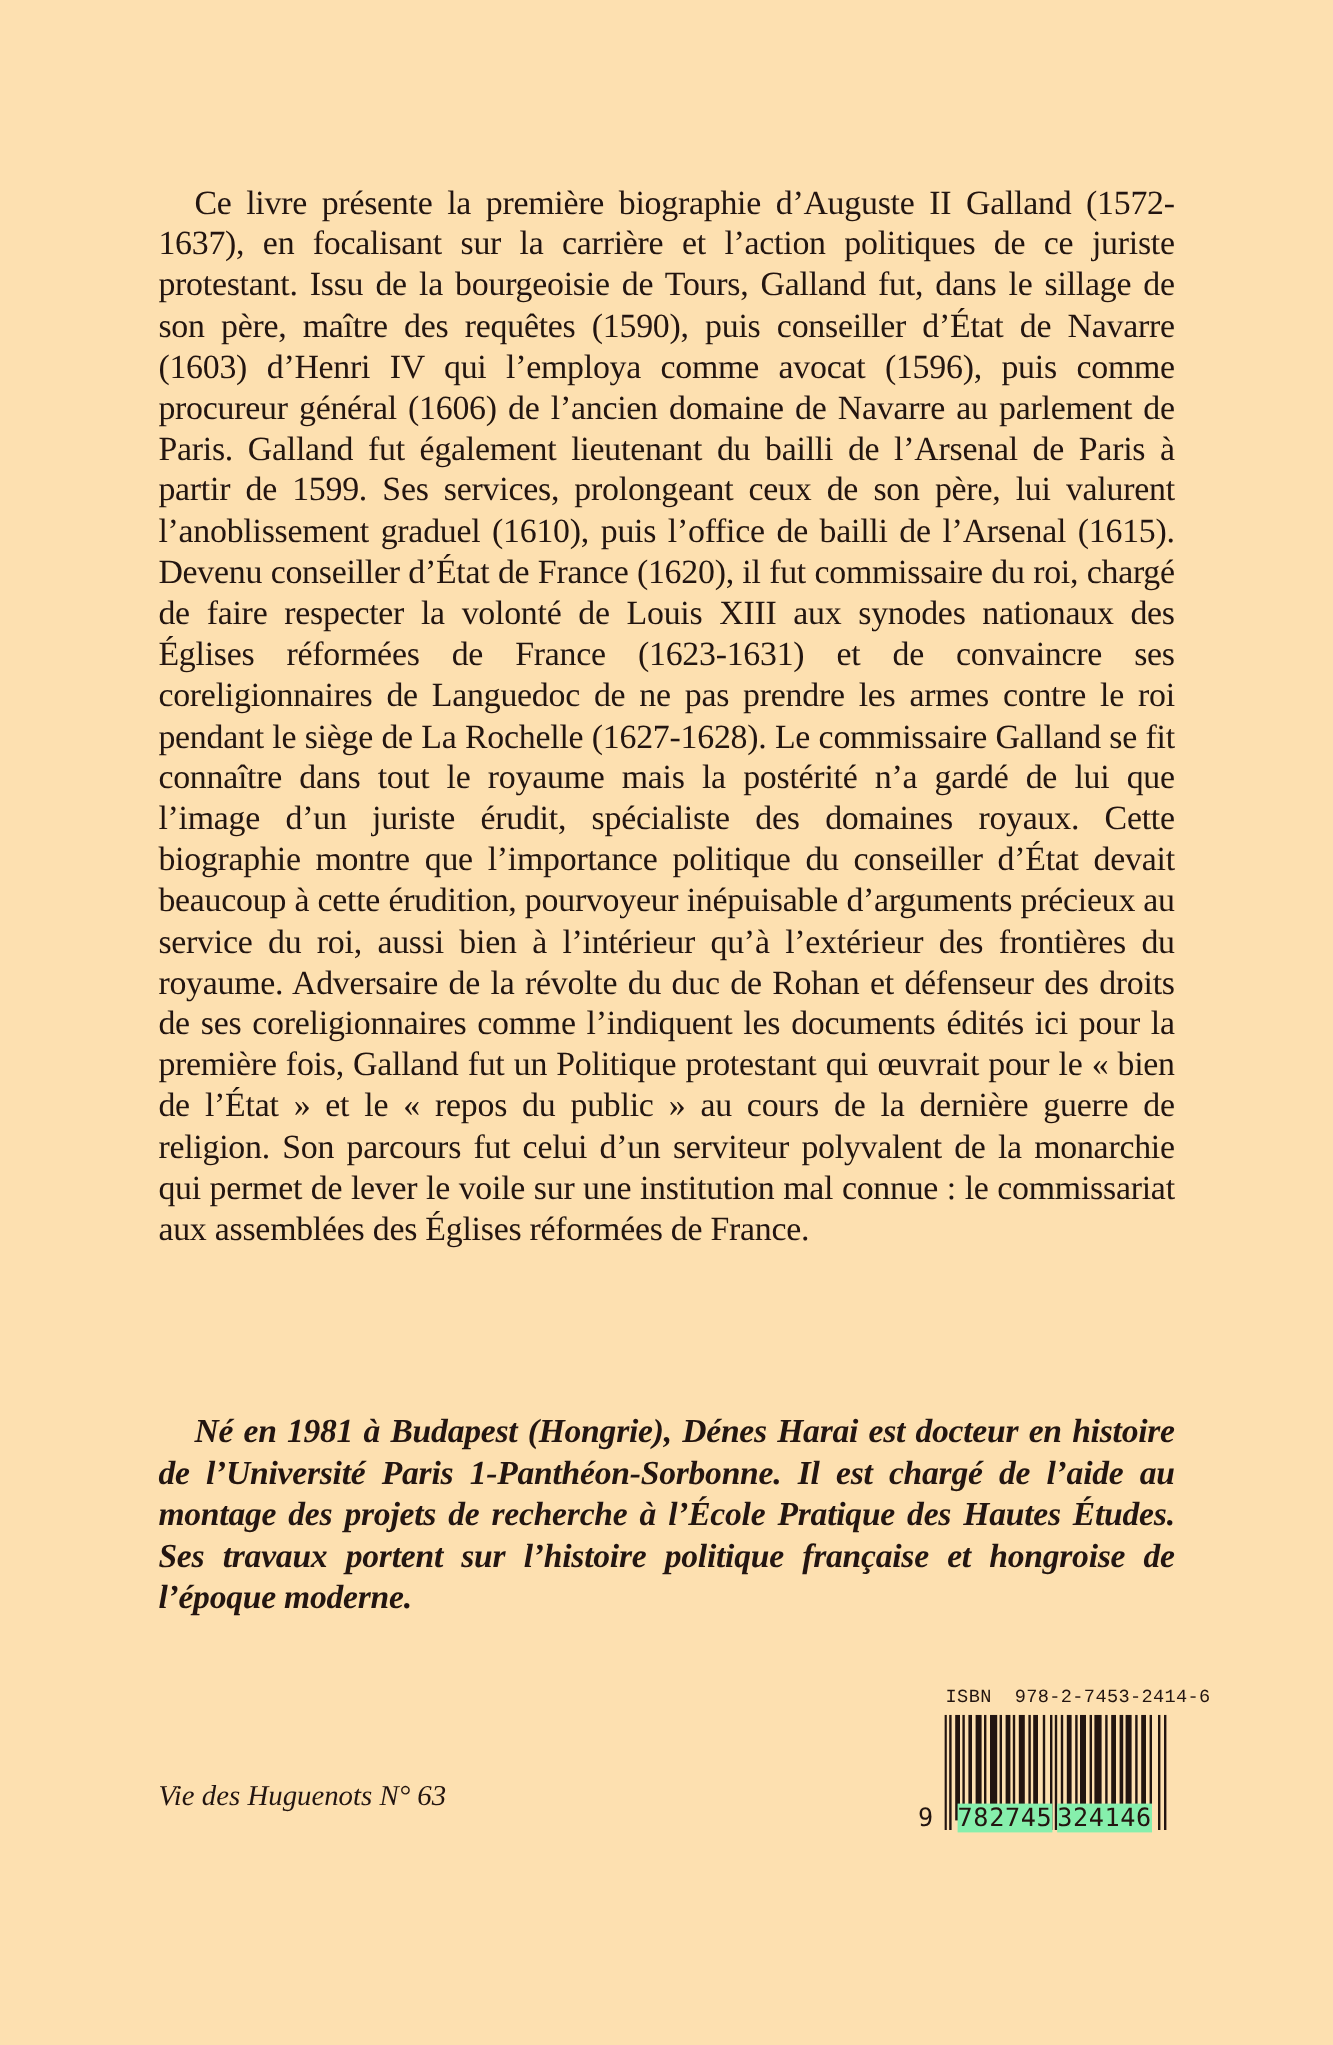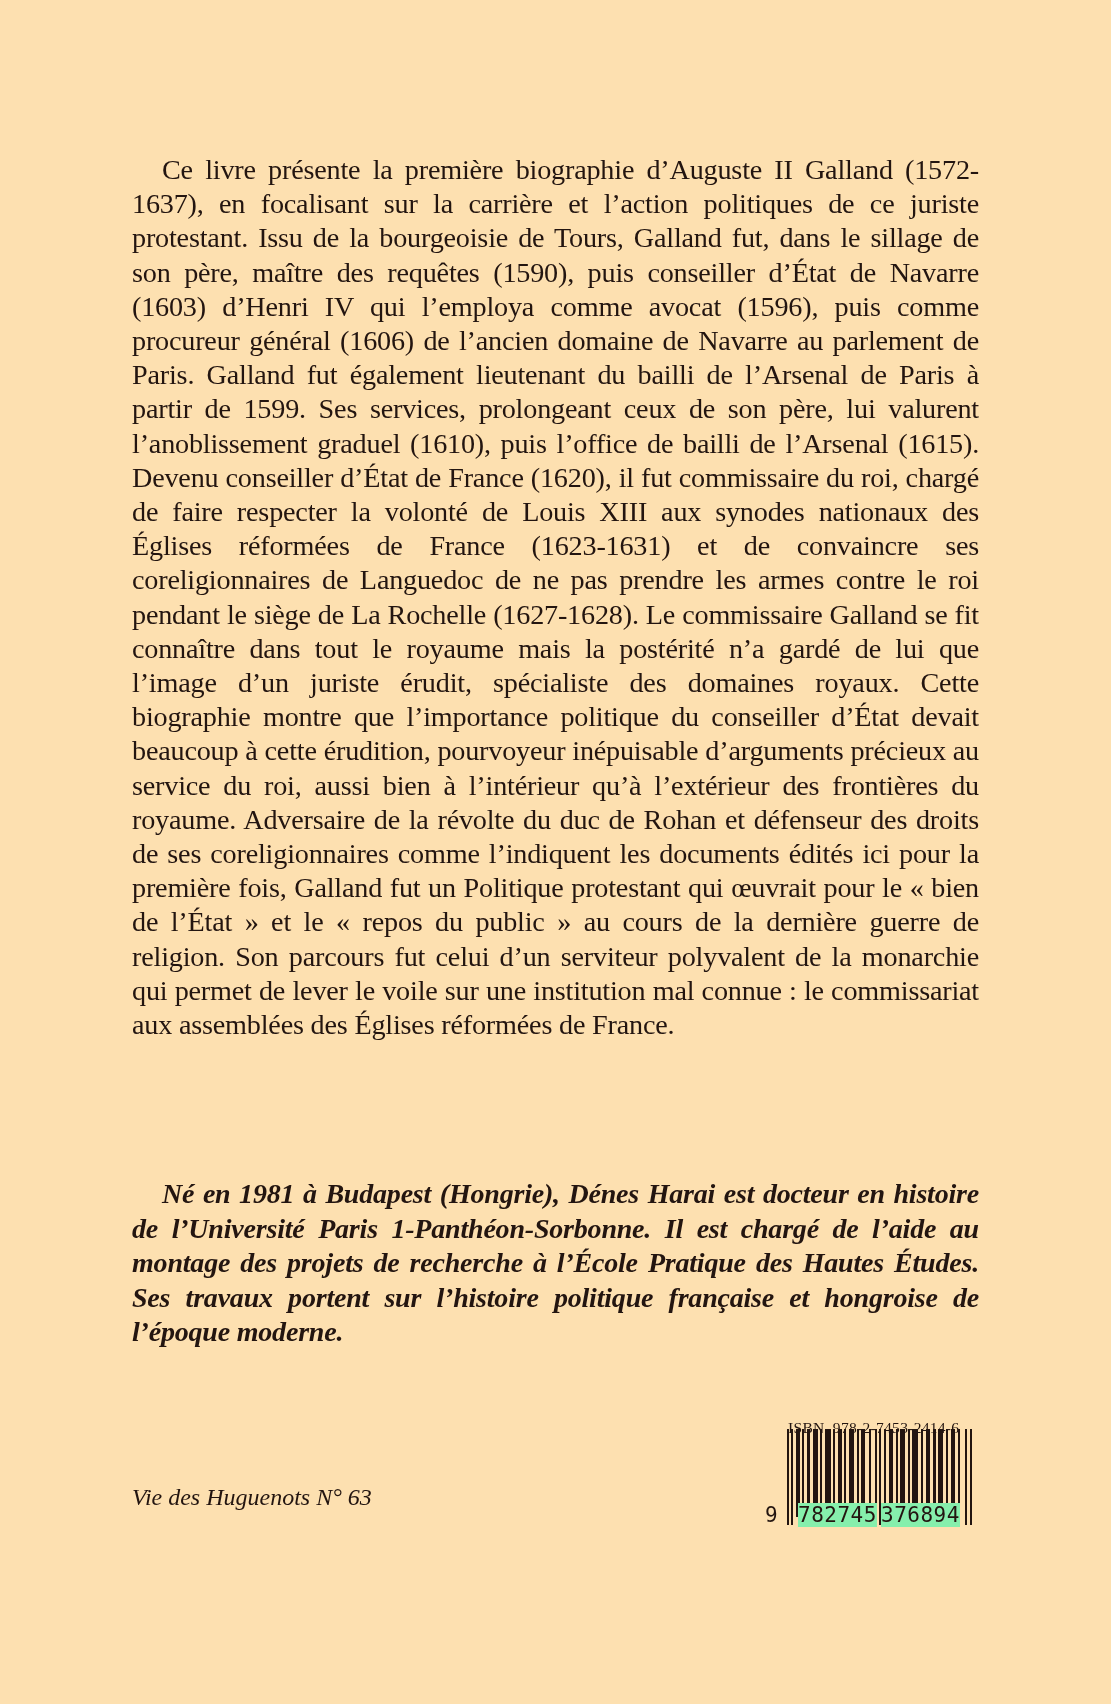"ISBN 978-2-7453-2414-6" .isbn-label { font-family: Liberation Serif, serif -> Liberation Mono, monospace; top: 14px -> 0 }
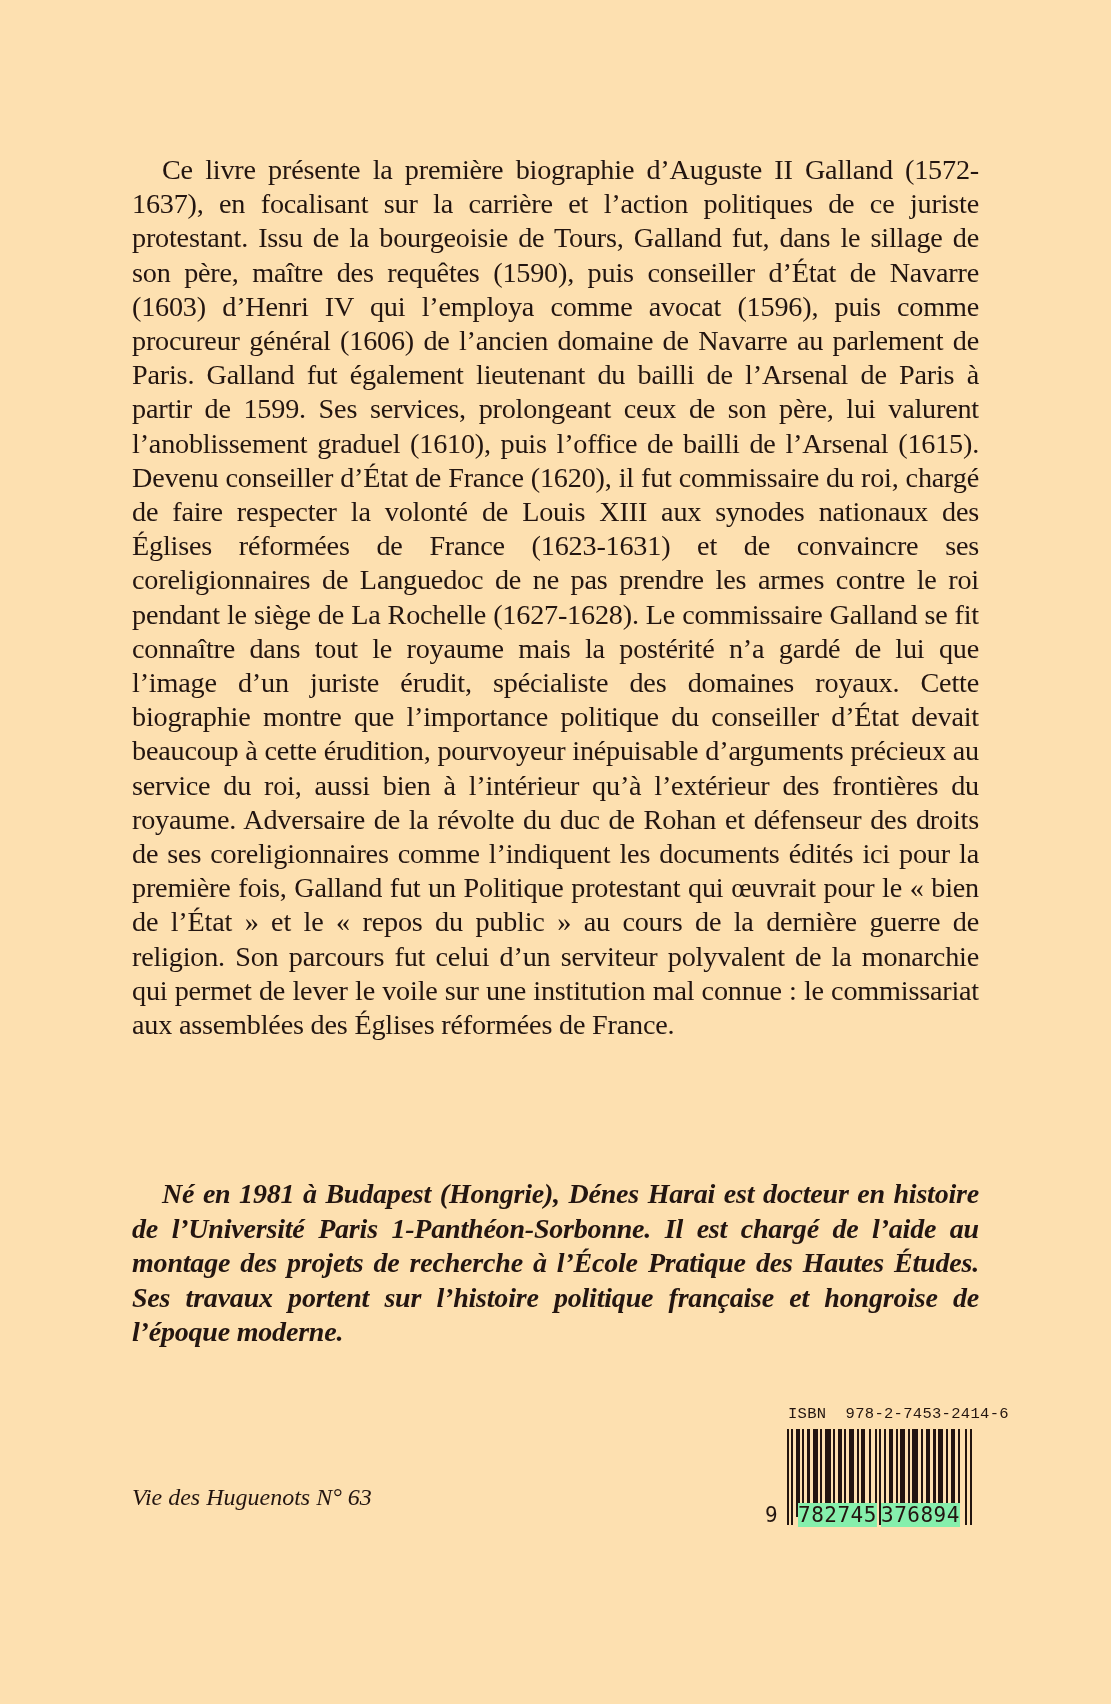"376894" div.digits { text: 376894 -> 324146 }
